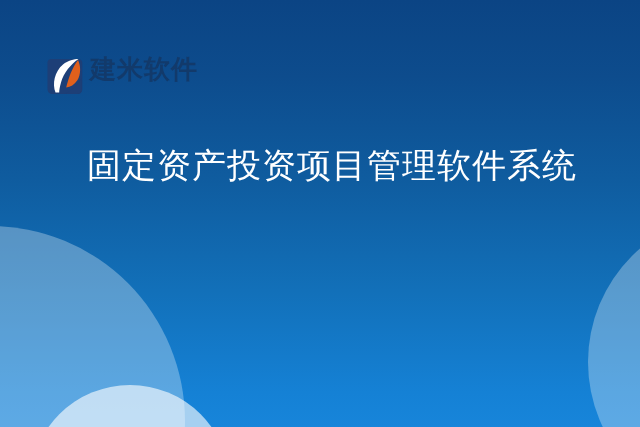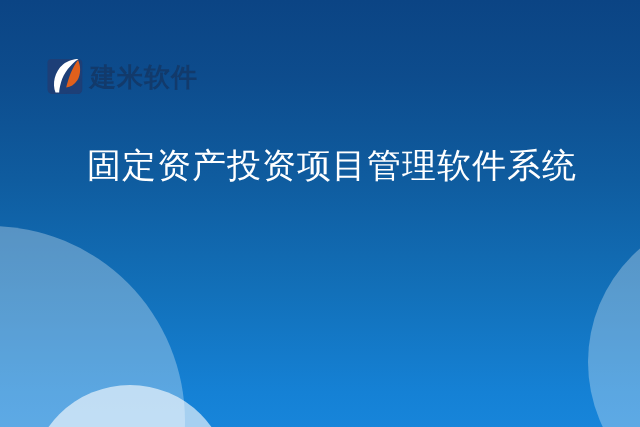"建米软件" #logo { align-items: center -> none }
